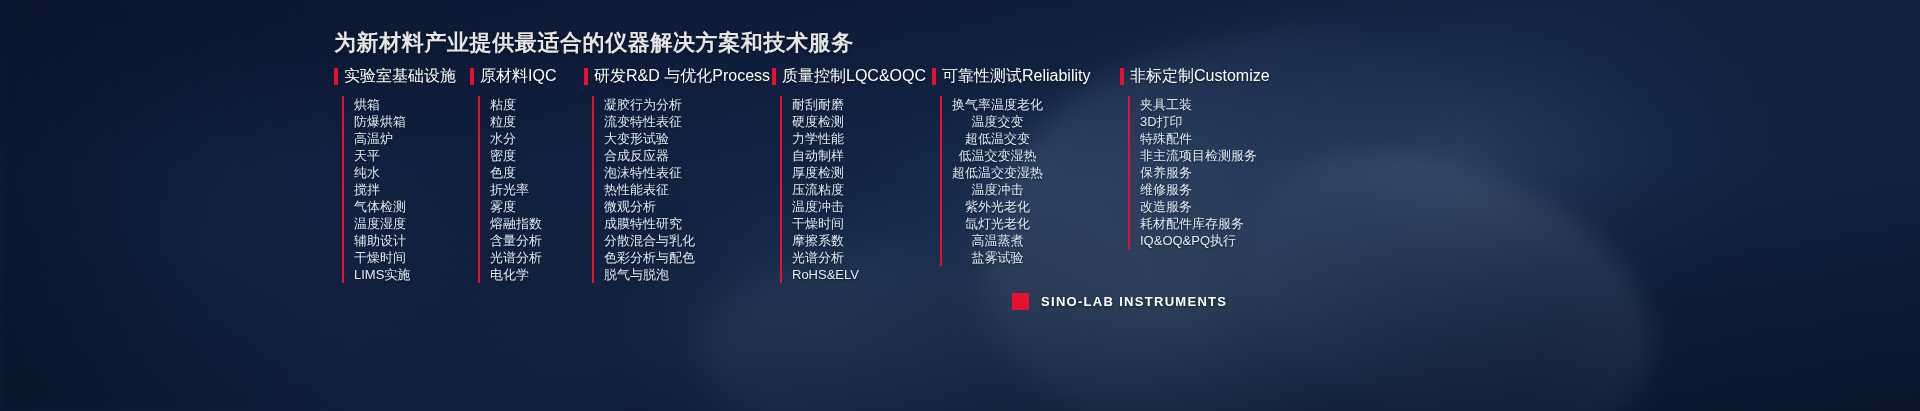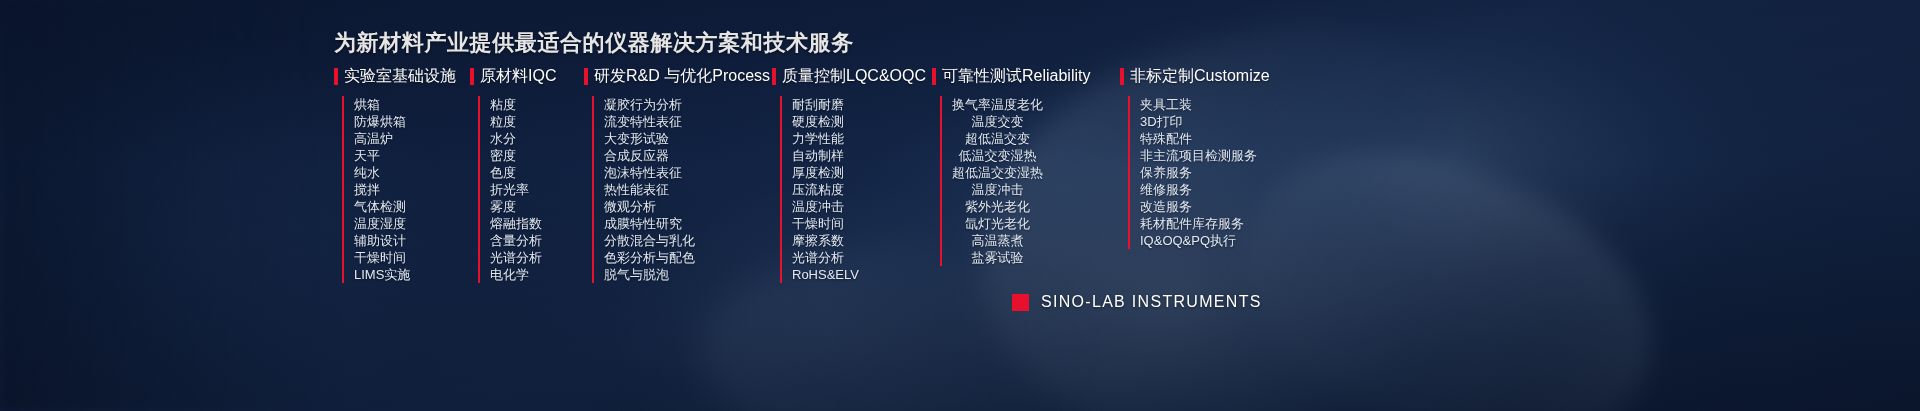"SINO-LAB INSTRUMENTS" .brand-text { font-size: 16px -> 13px; font-weight: normal -> bold }
